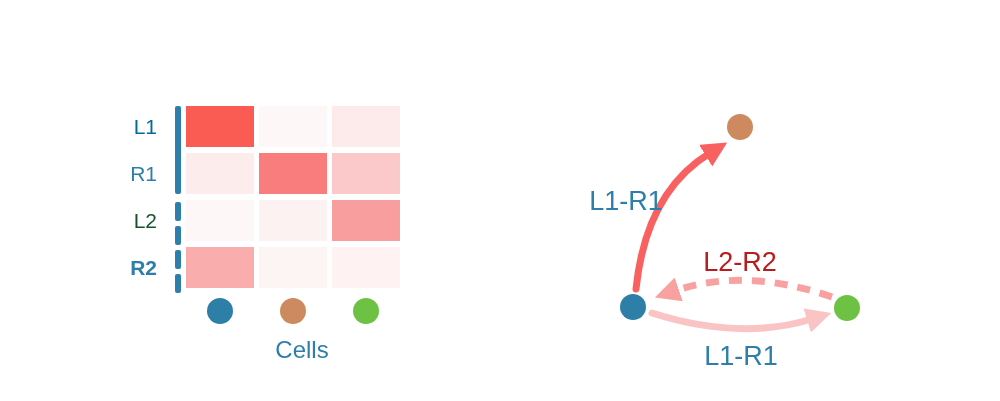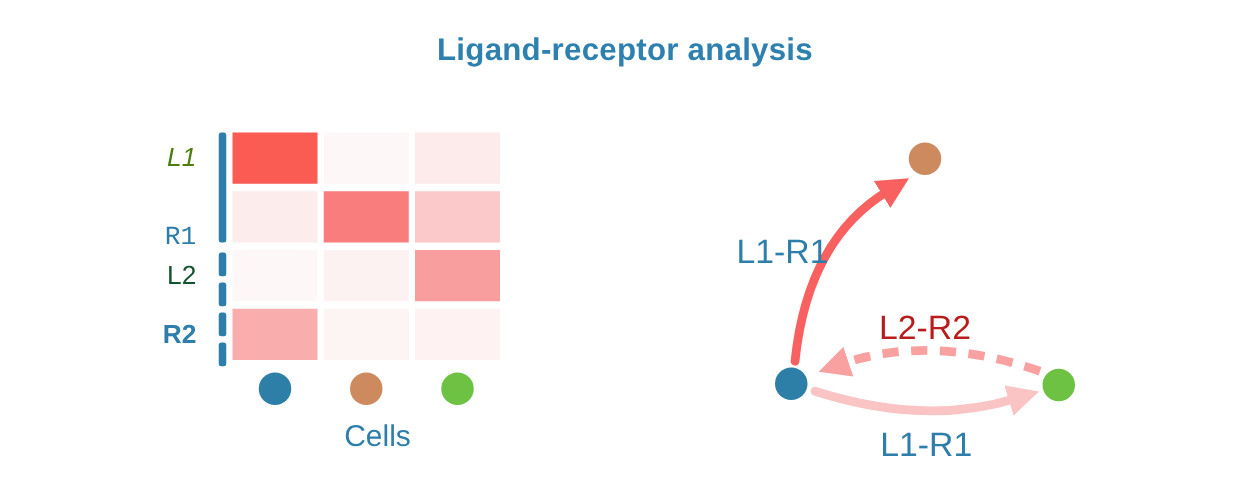"Ligand-receptor analysis" div.page-title { html: <div>Ligand-receptor analysis</div> -> none }
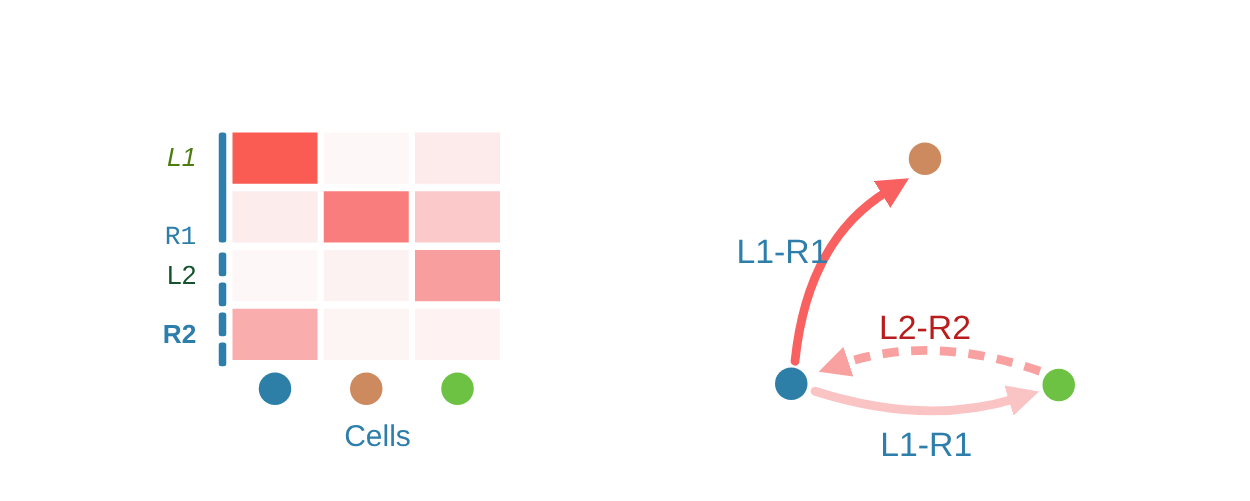"L1" div.row-label { color: #4d7c0f -> #0369a1; font-style: italic -> none }
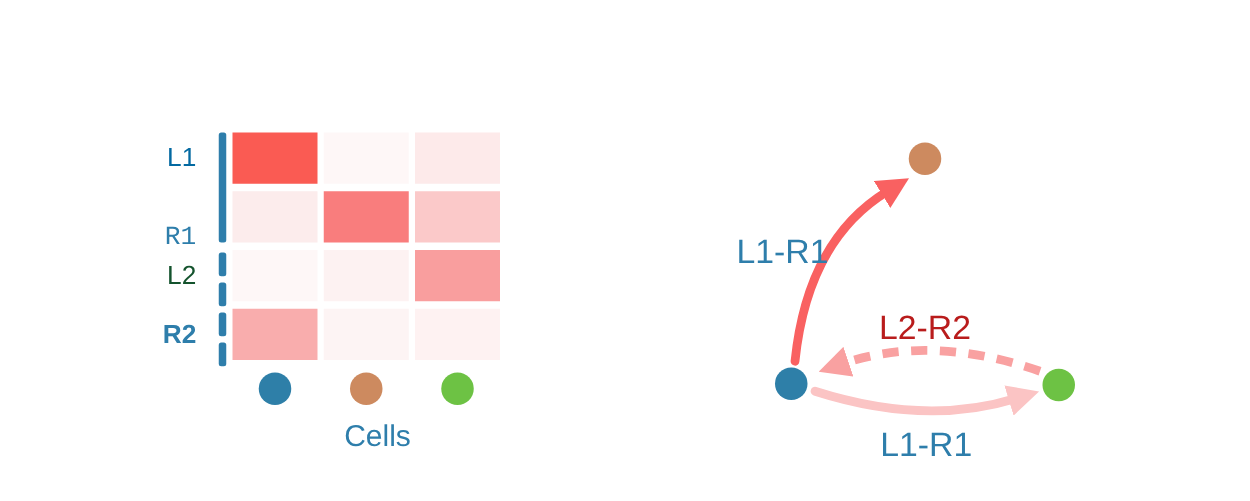"R1" .row-label.r1 { font-family: Liberation Mono, monospace -> none; top: 178px -> 161px }
